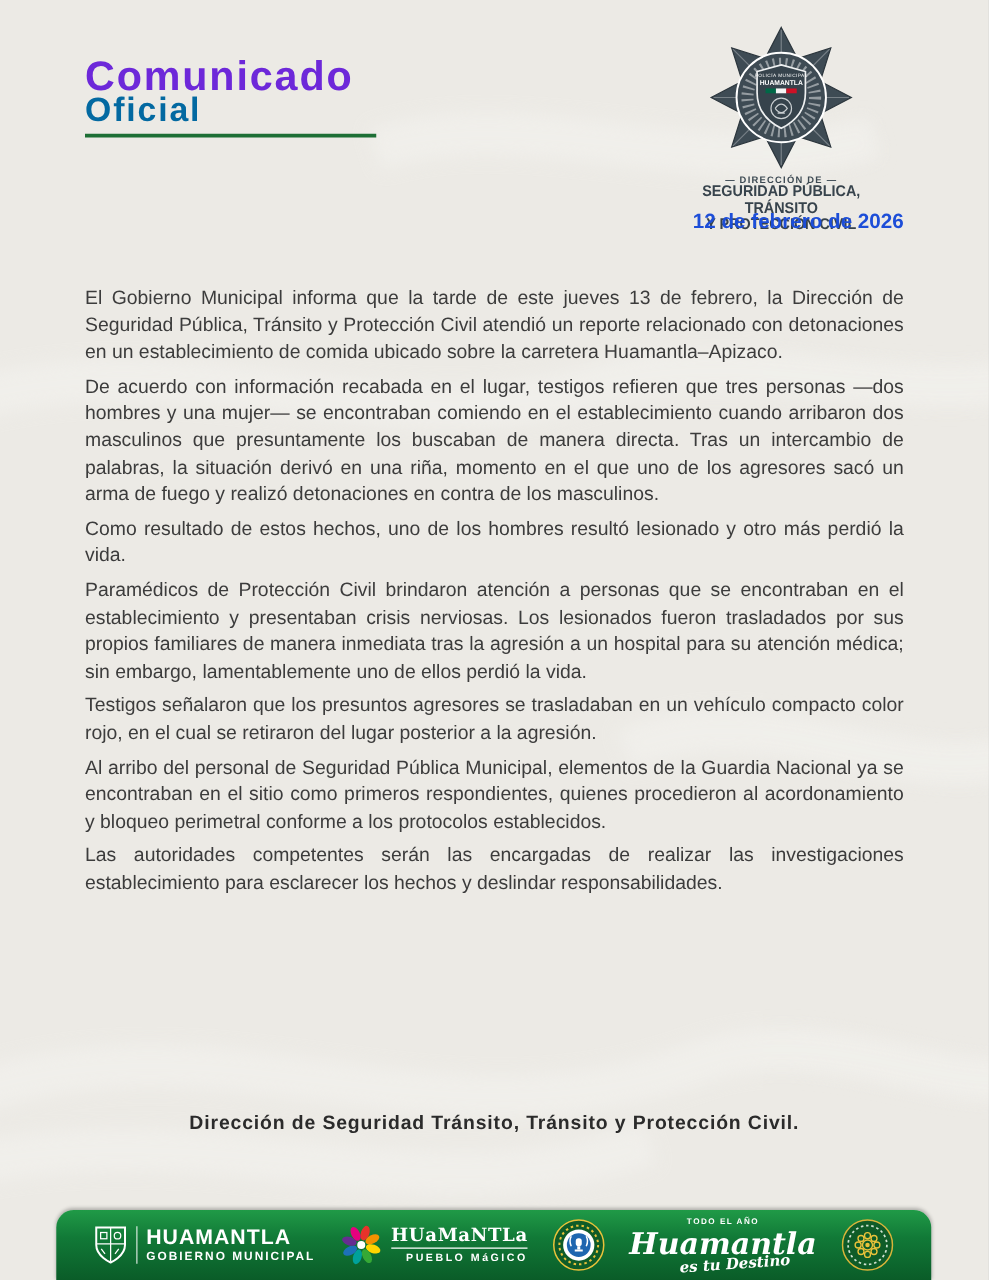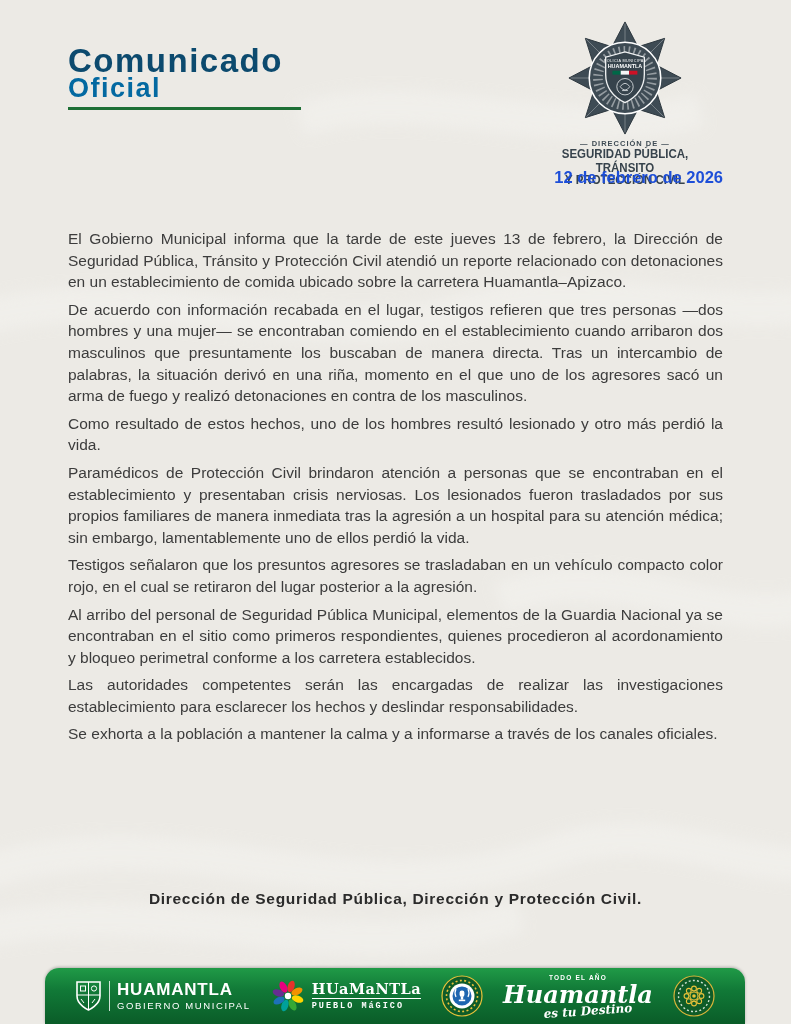"Comunicado" .title-l1 { color: #0c4a6e -> #6d28d9 }
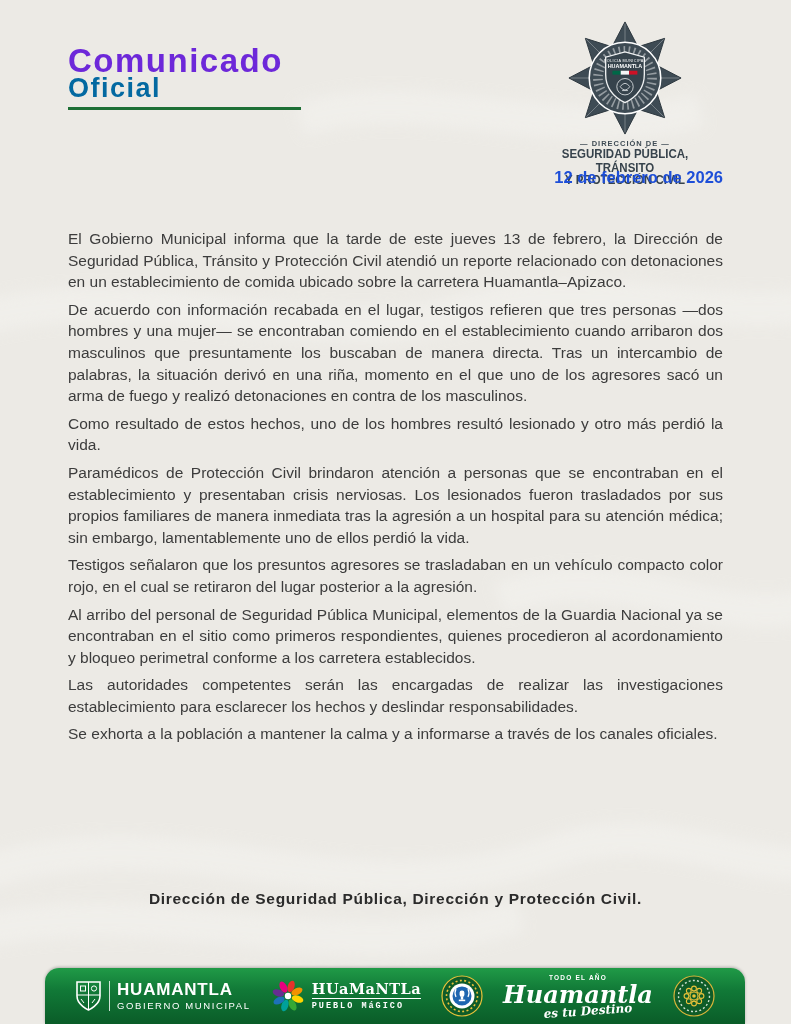"Al arribo del personal de" p { text: carretera -> protocolos }
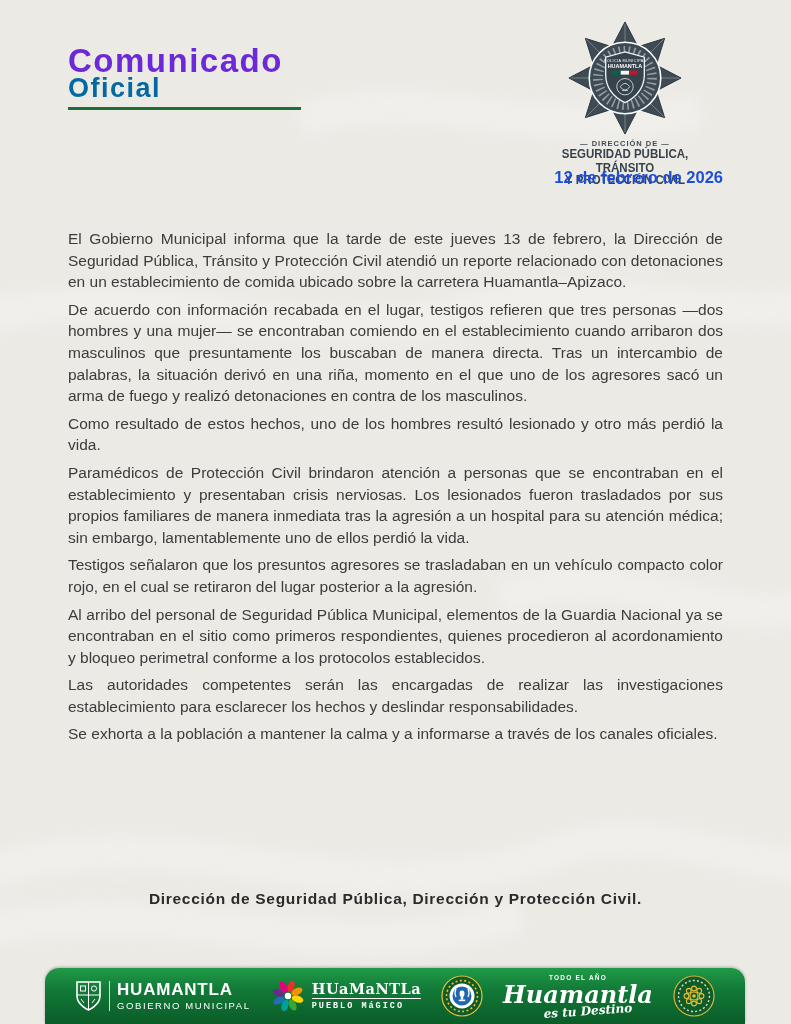"Se exhorta a la población" p { html: <p>Se exhorta a la población a mantener la calma y a informarse a través de los canales oficiales.</p> -> none }
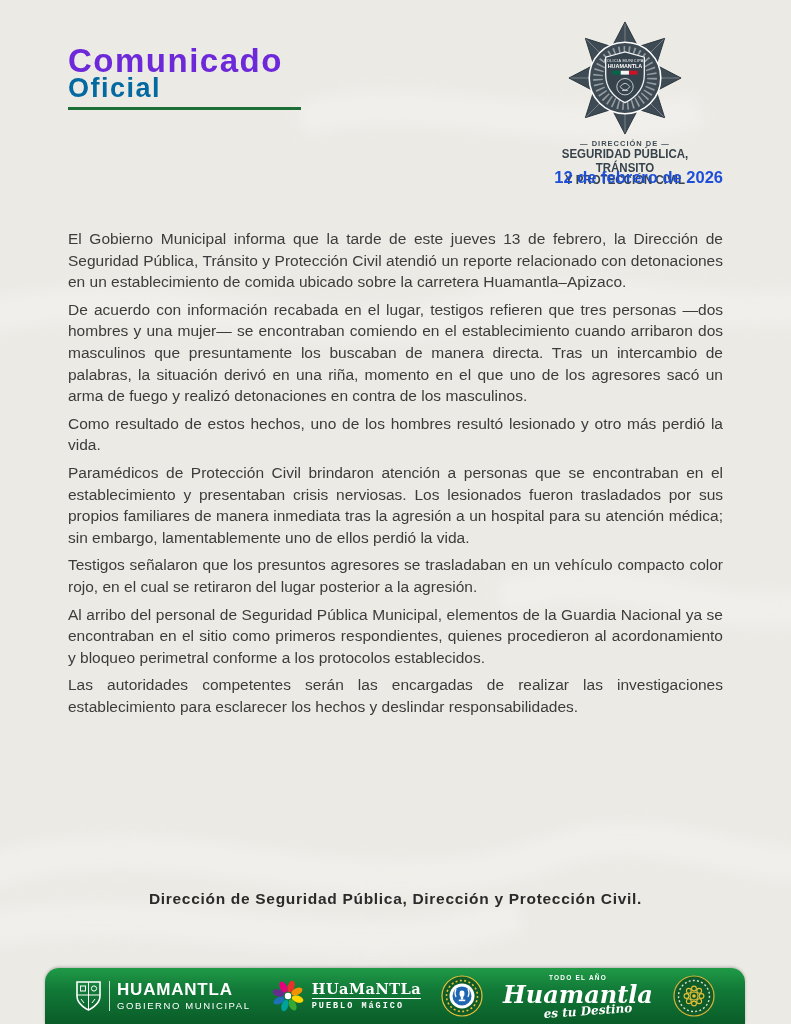"Dirección de Seguridad Pública," div.signature { text: Pública, Dirección -> Tránsito, Tránsito }
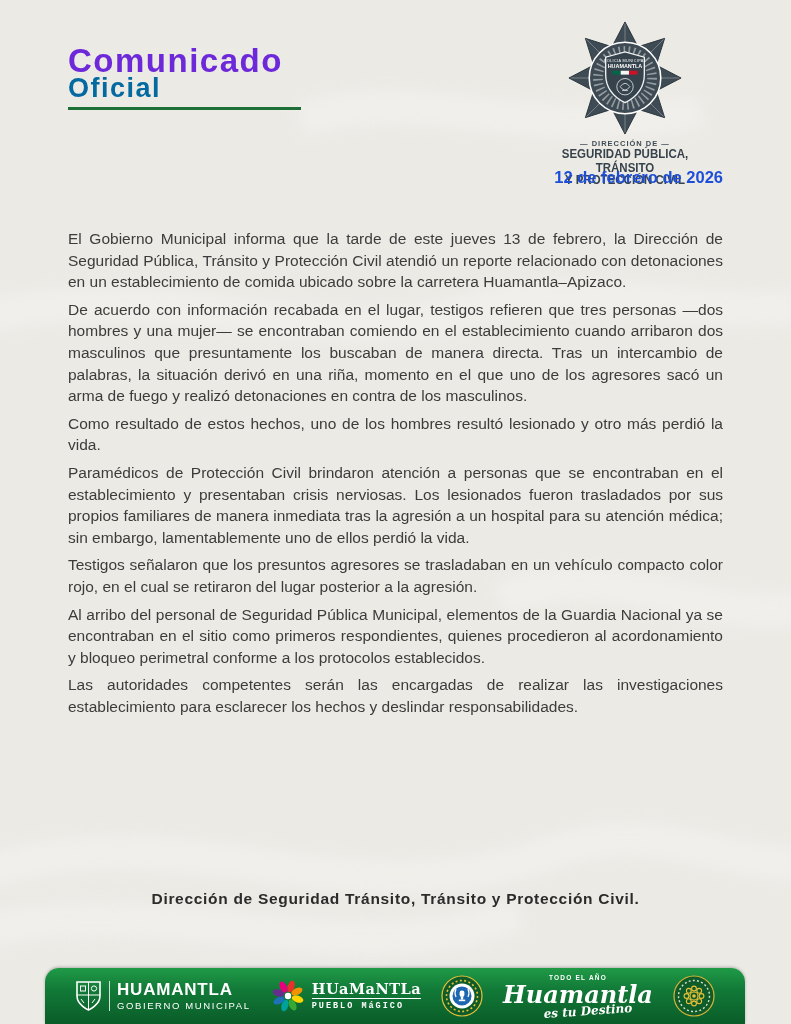"GOBIERNO MUNICIPAL" .gob-l2 { font-weight: 400 -> 700 }
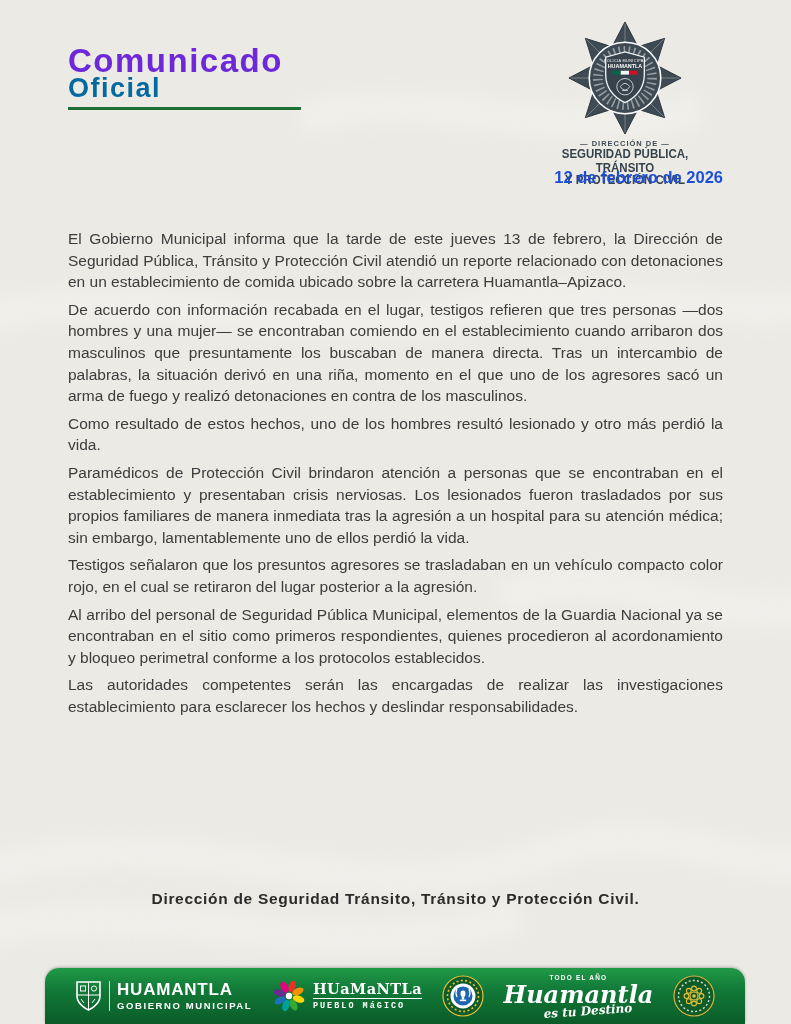"PUEBLO MáGICO" .pm-l2 { font-family: Liberation Mono, monospace -> Liberation Sans, sans-serif; text-align: left -> right }
